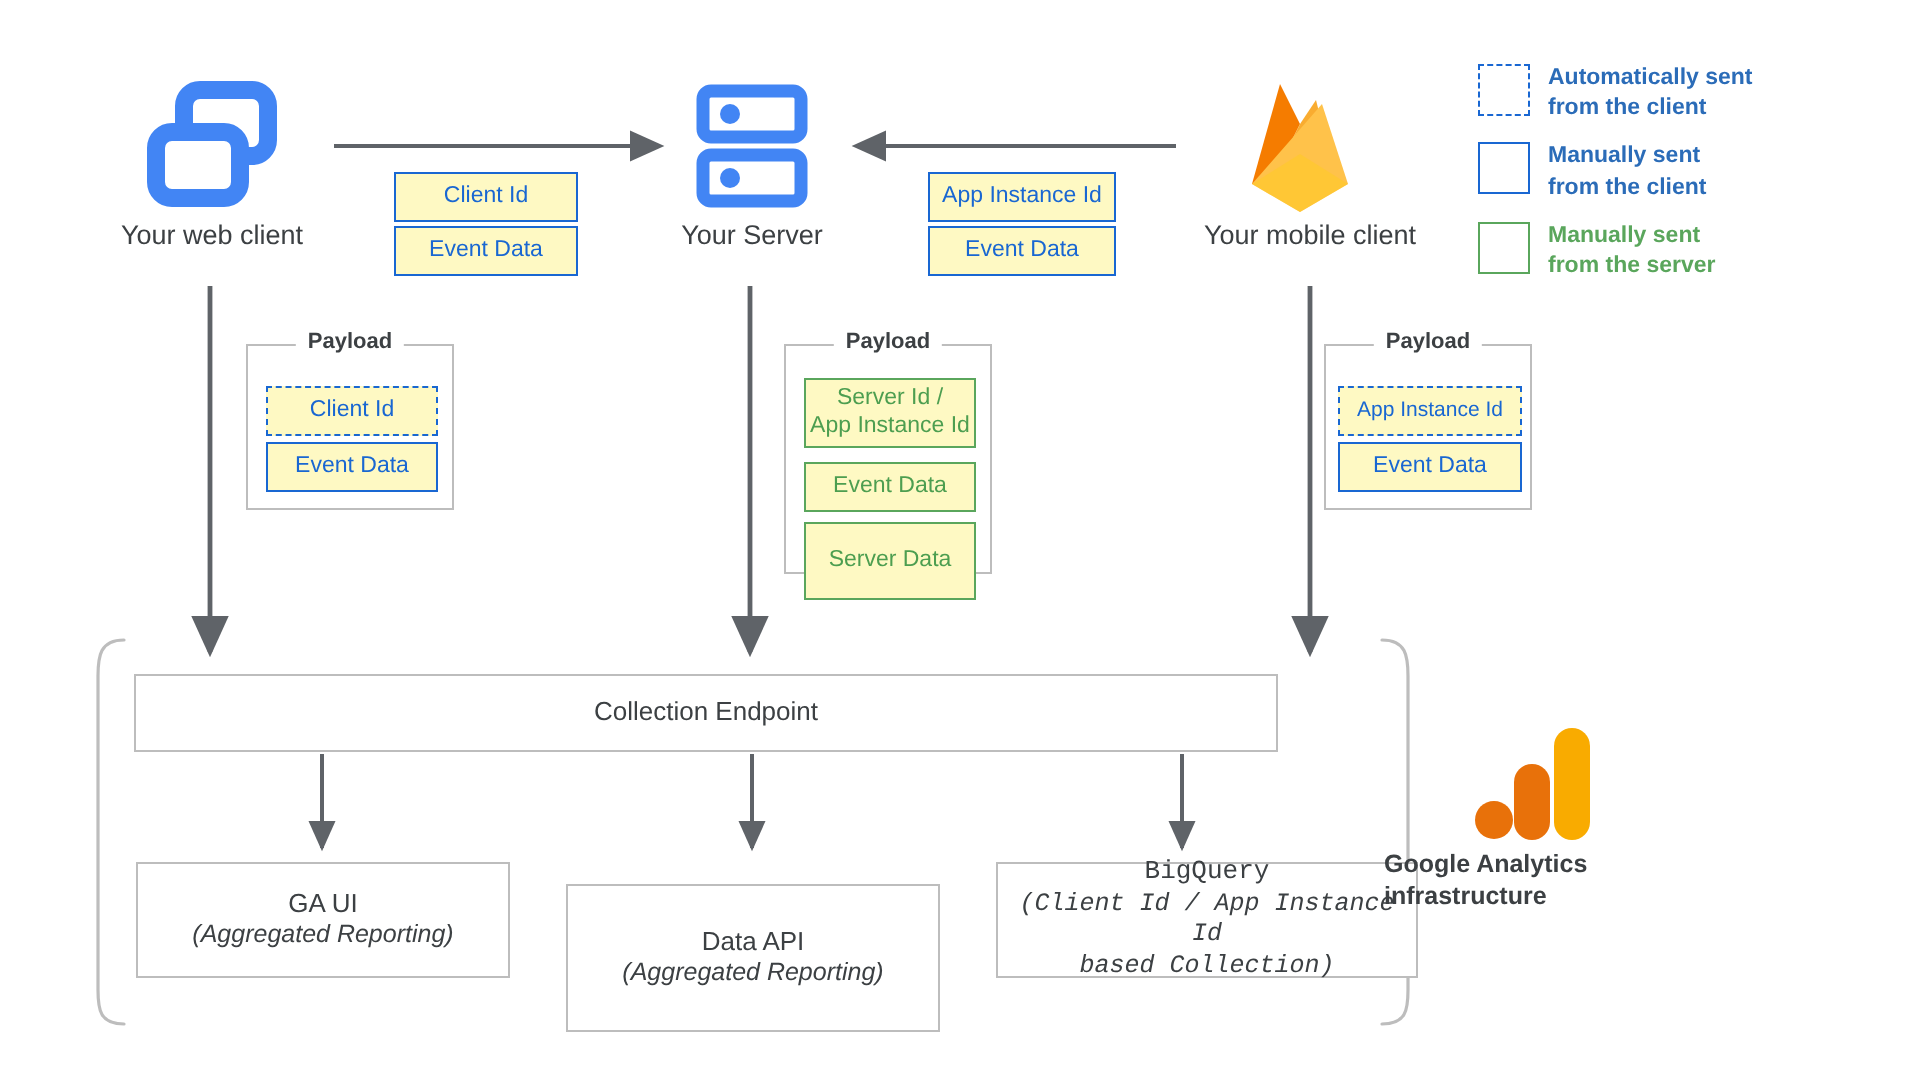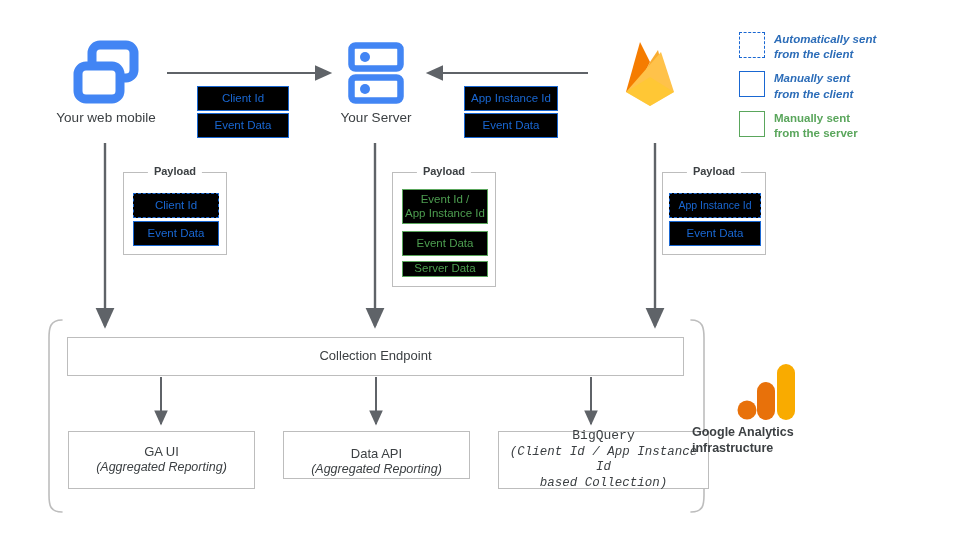"Automatically sent" .t-blue { font-style: italic -> none }
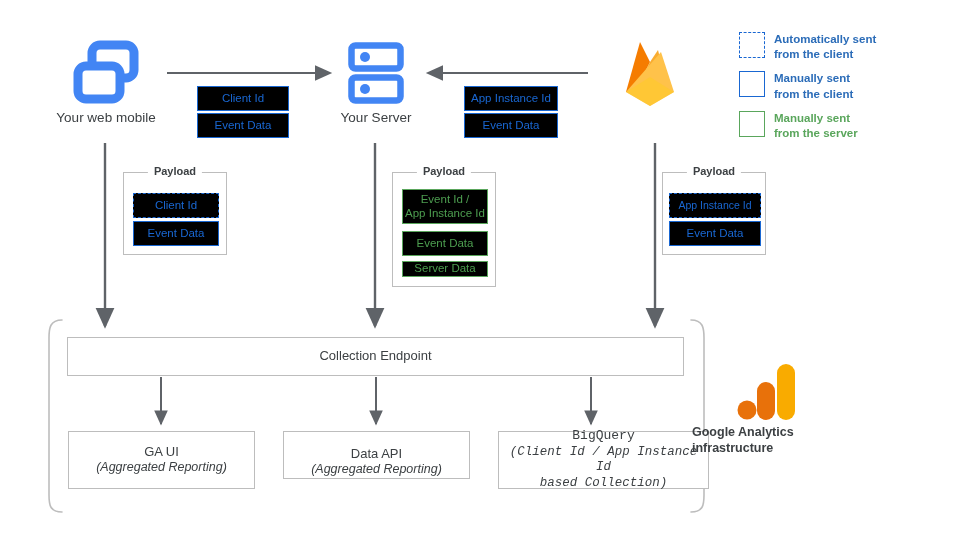"Client Id" .tagbox { background: #000000 -> #fef9c3 }
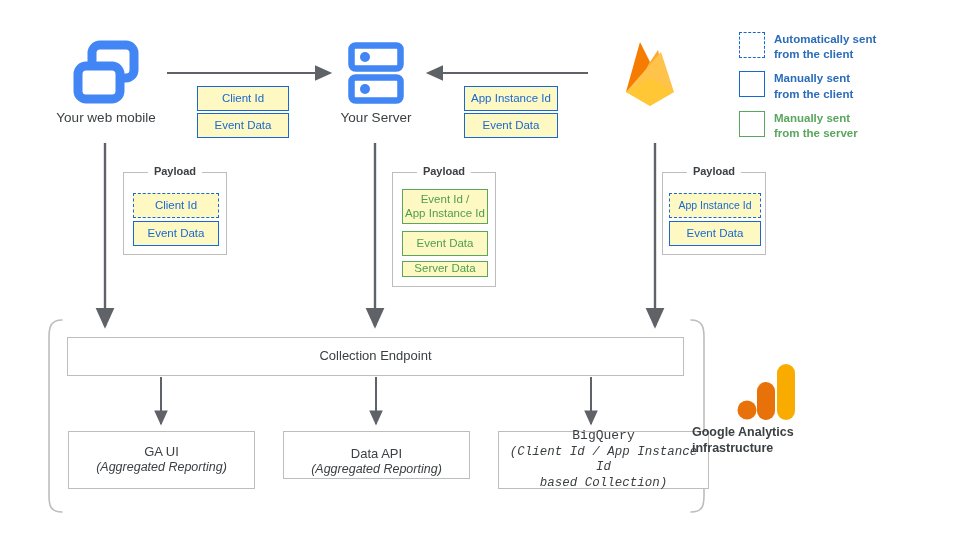"Your web mobile" div.abs { text: mobile -> client }
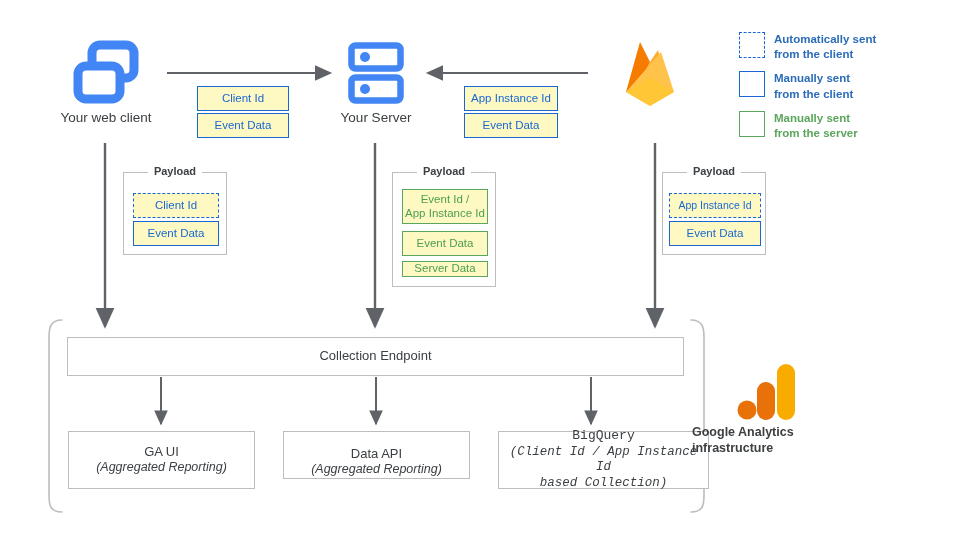"Your mobile client" div.abs { html: none -> <div>Your mobile client</div> }
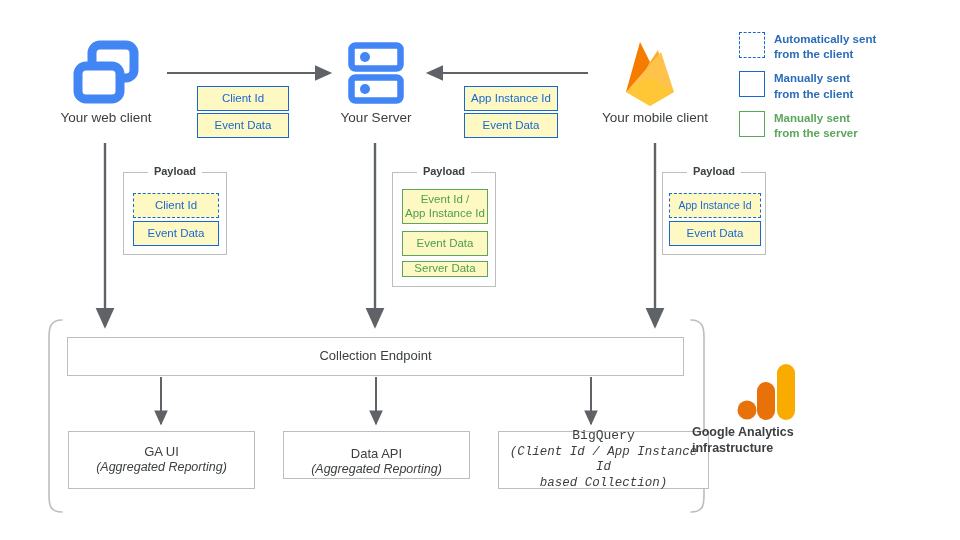"Event Id /" span { text: Event -> Server }
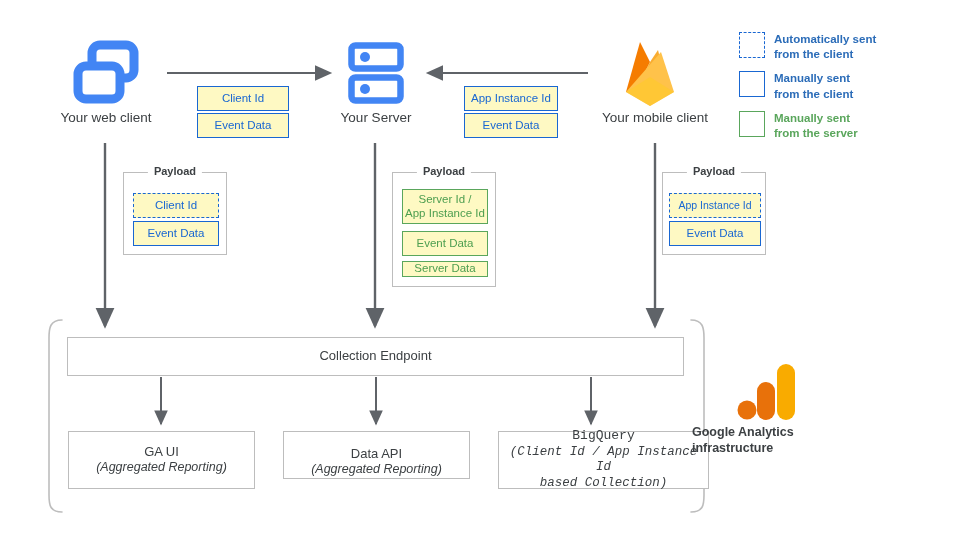"Server Data" div.tagbox { height: 16px -> 39px }
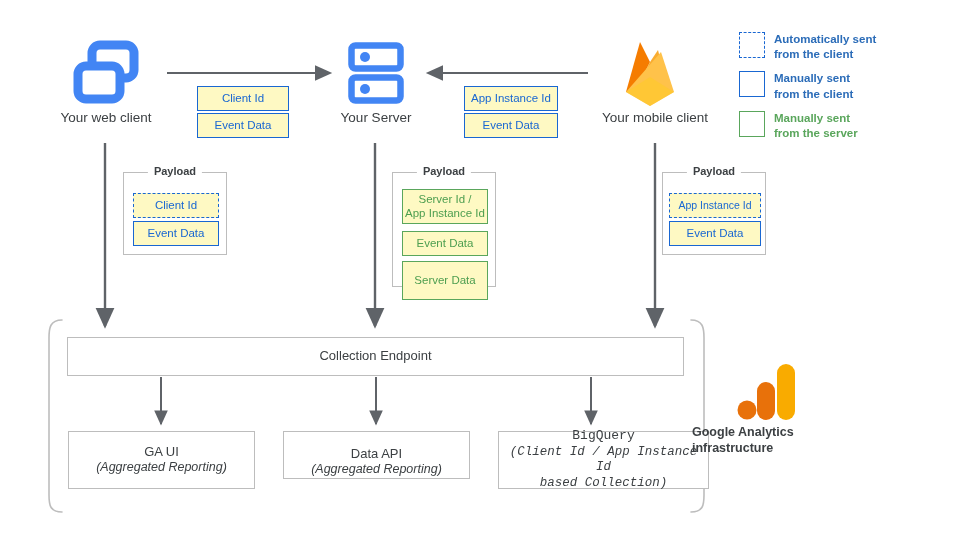"Collection Endpoint" div.abs { width: 617px -> 572px }
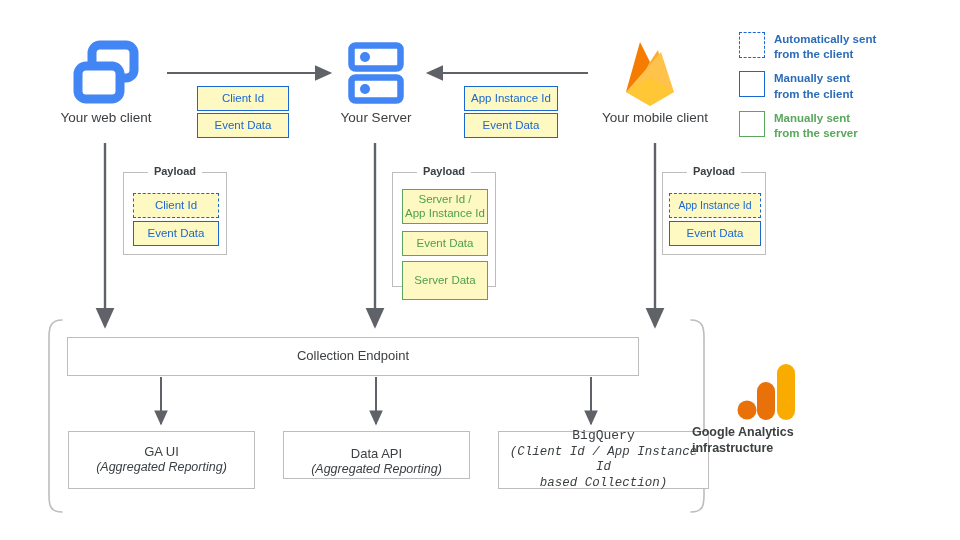"Data API" div.abs { height: 48px -> 74px; justify-content: flex-end -> none; top: 431px -> 442px }
